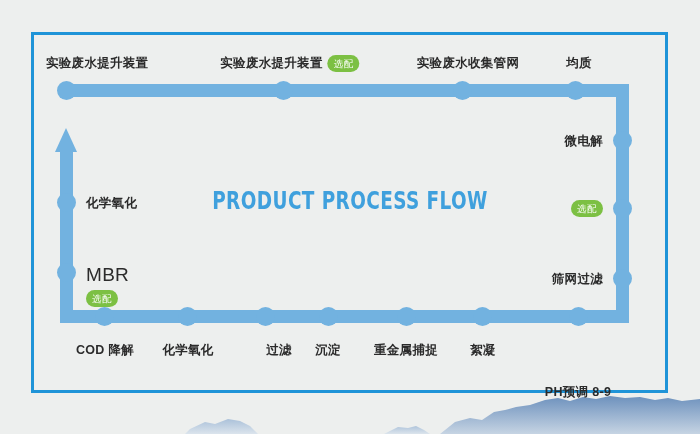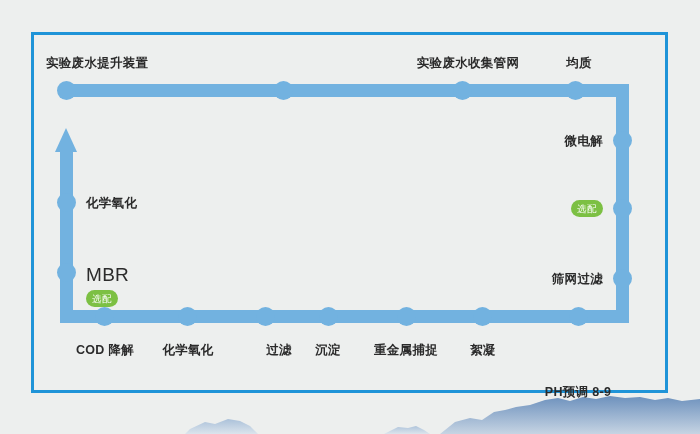"实验废水提升装置 选配" div.label { html: none -> <div> <span>实验废水提升装置</span><span>选配</span> </div> }
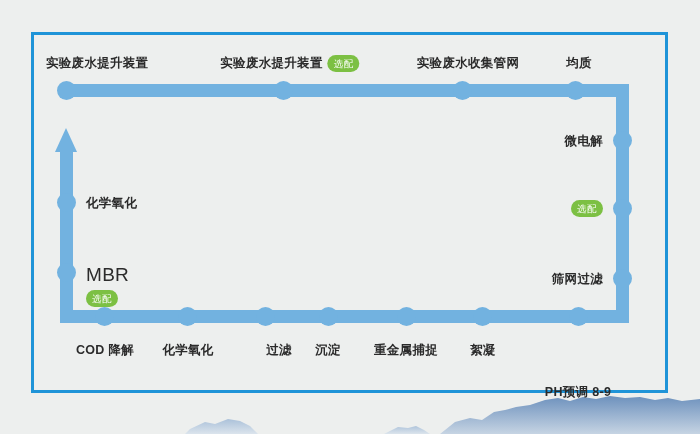"PRODUCT PROCESS FLOW" div.flow-title { html: none -> <div> <span>PRODUCT PROCESS FLOW</span> </div> }
